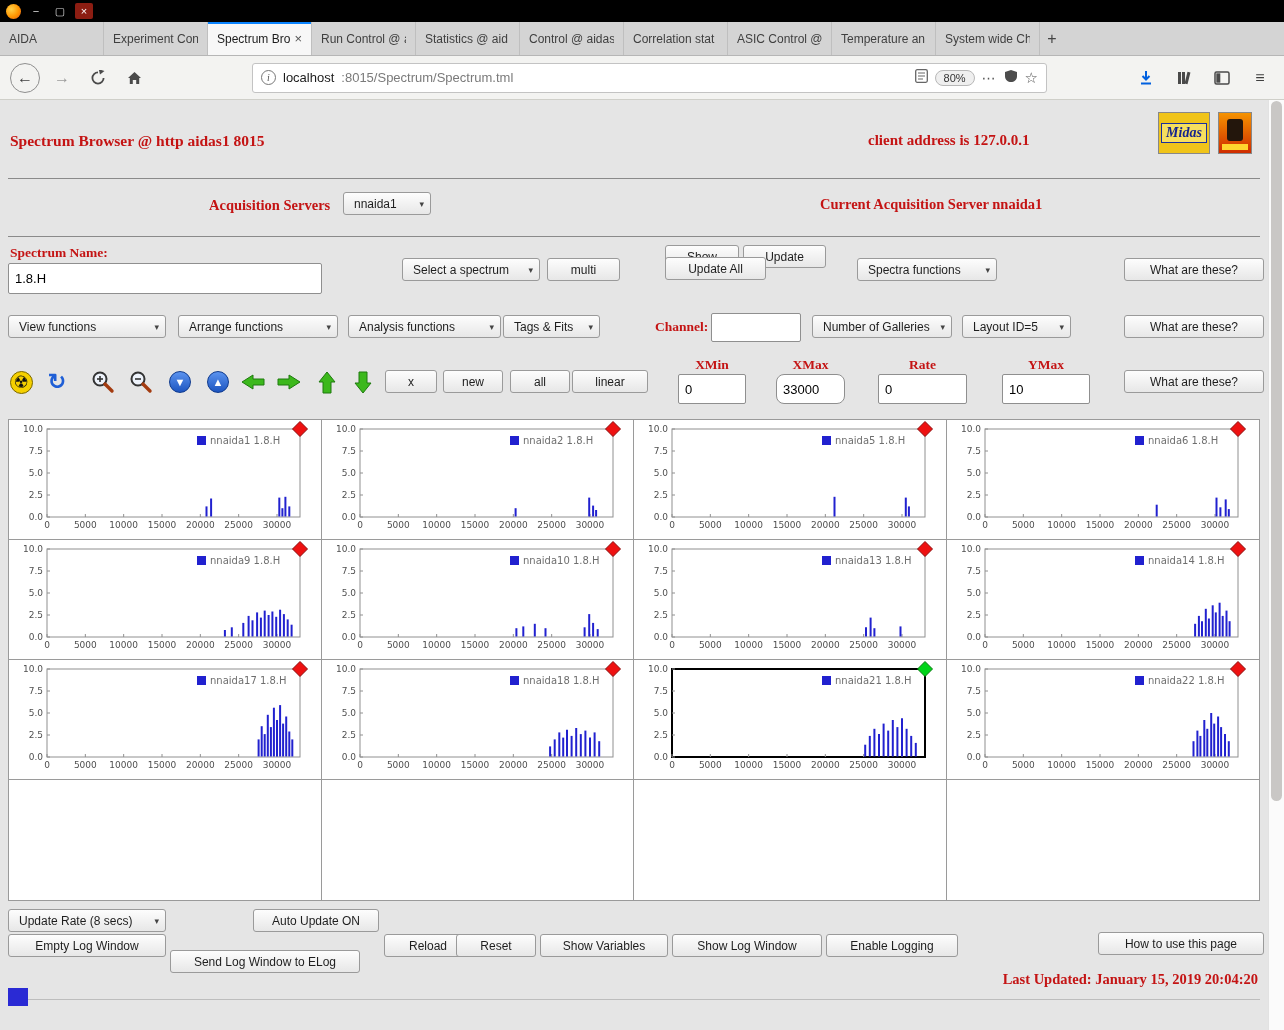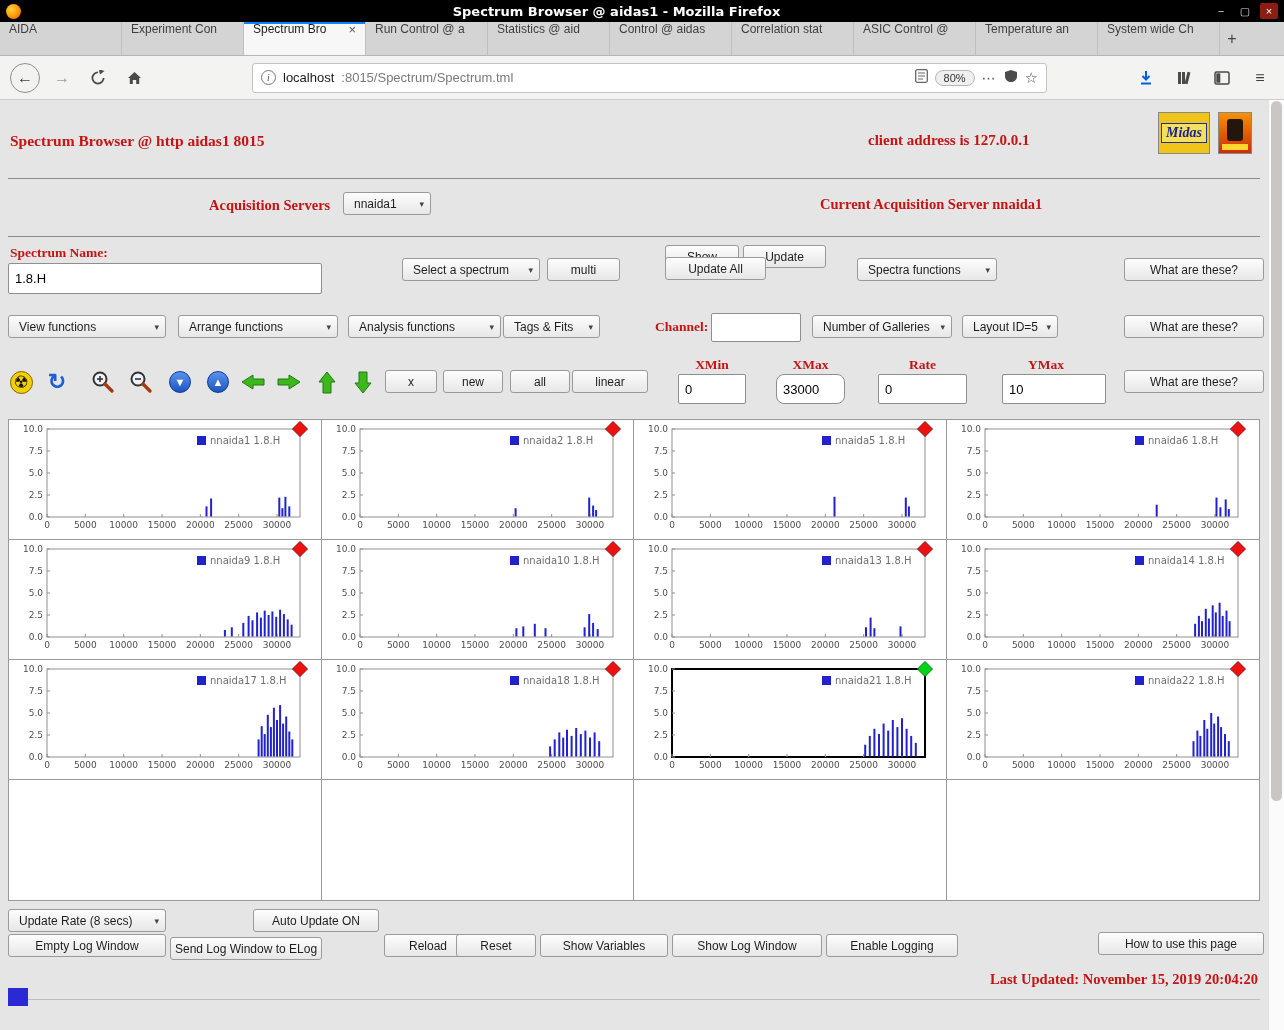"Spectrum Browser @ aidas1 -" span.titletext { html: <span>Spectrum Browser @ aidas1 - Mozilla Firefox</span> -> none }
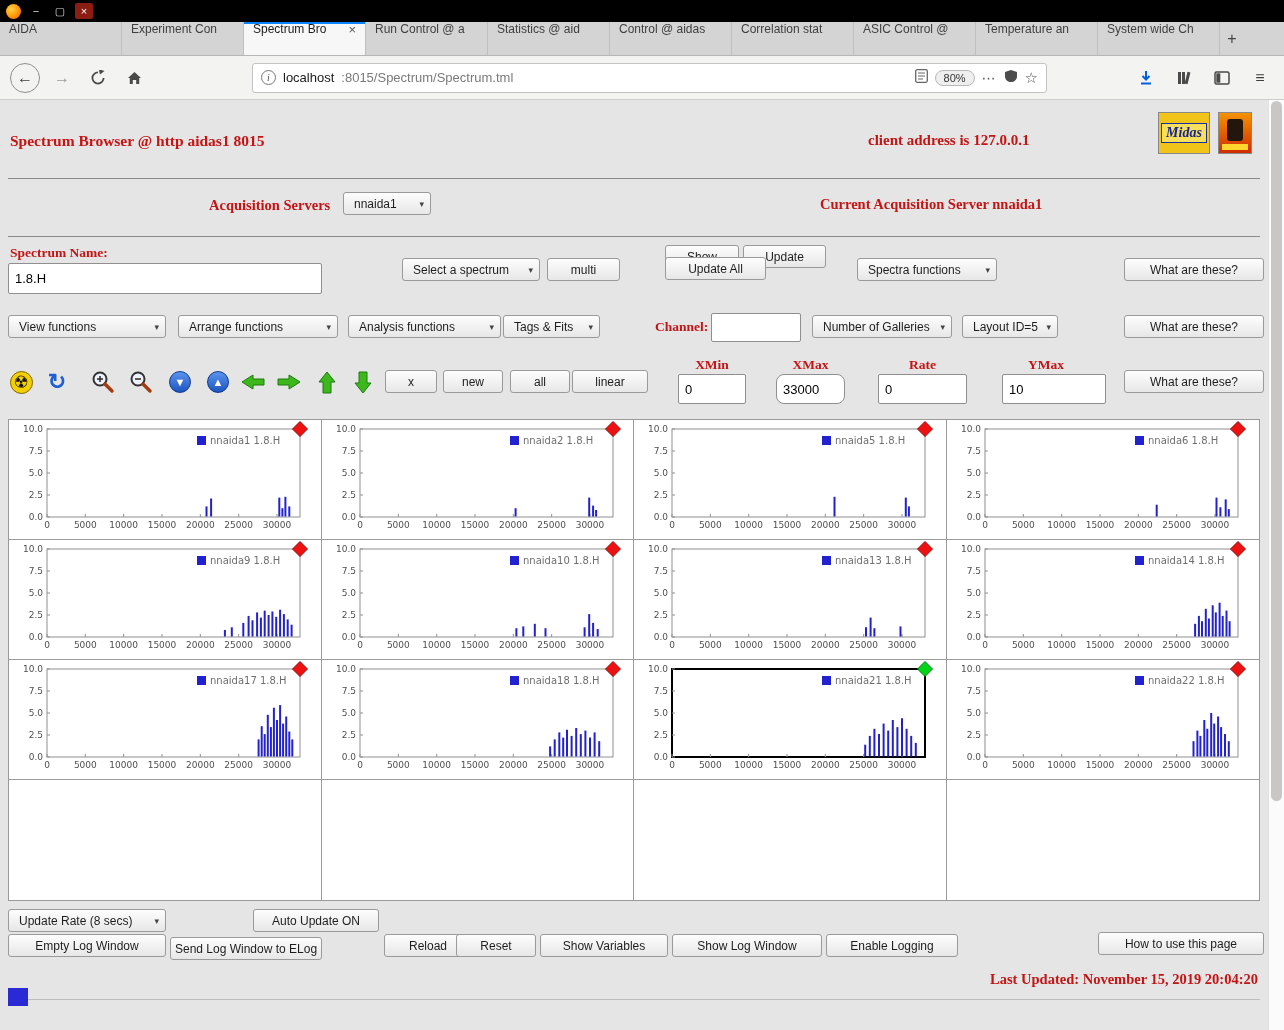"AIDA" .tab { align-items: flex-start -> center; width: 122px -> 104px }
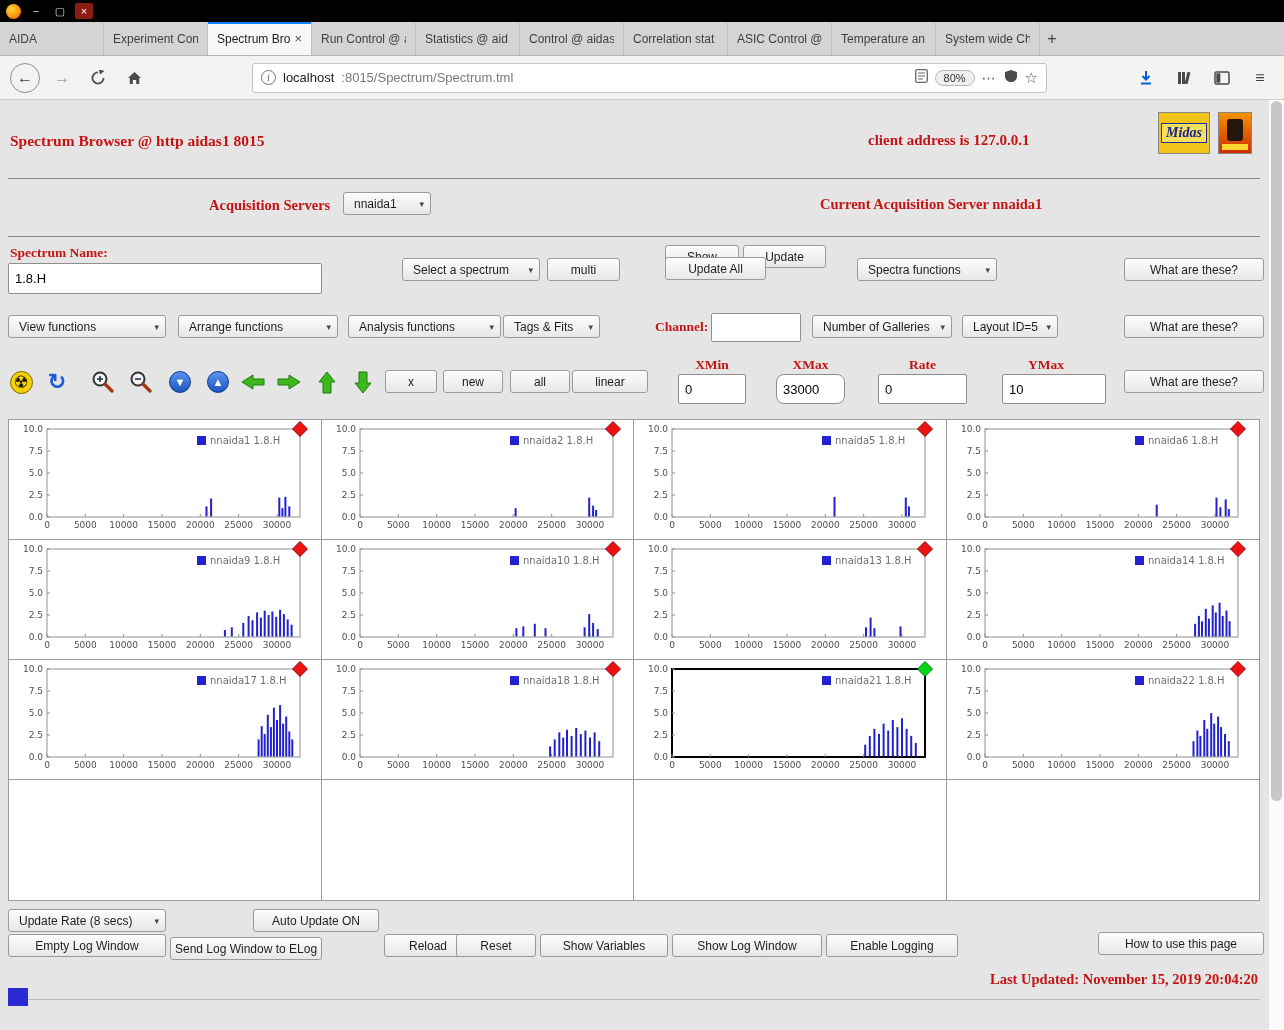"Layout ID=5" span.select { width: 96px -> 109px }
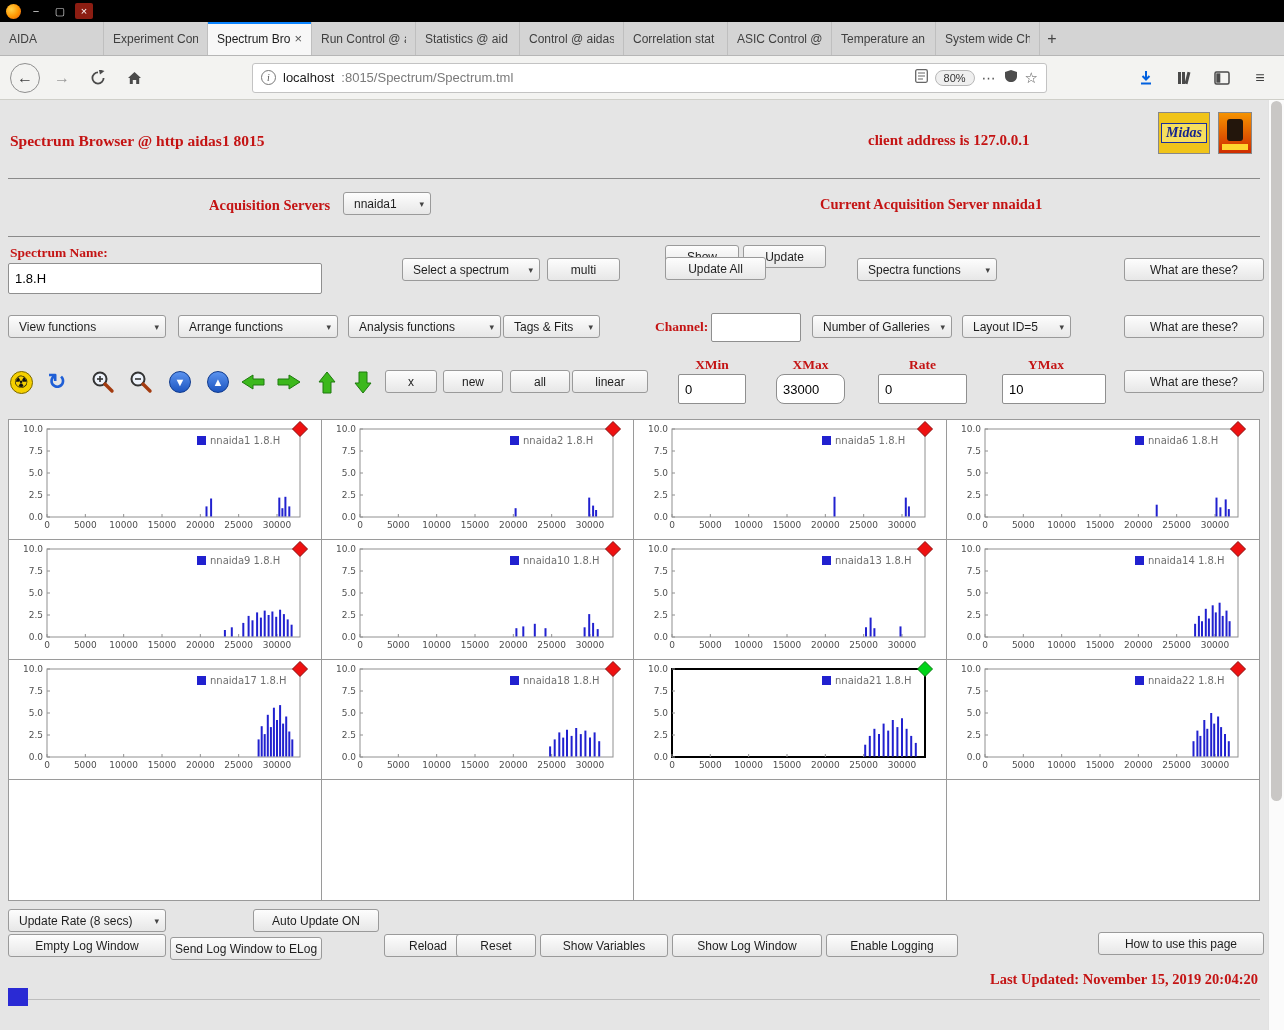"10" input.tinput { width: 104px -> 88px }
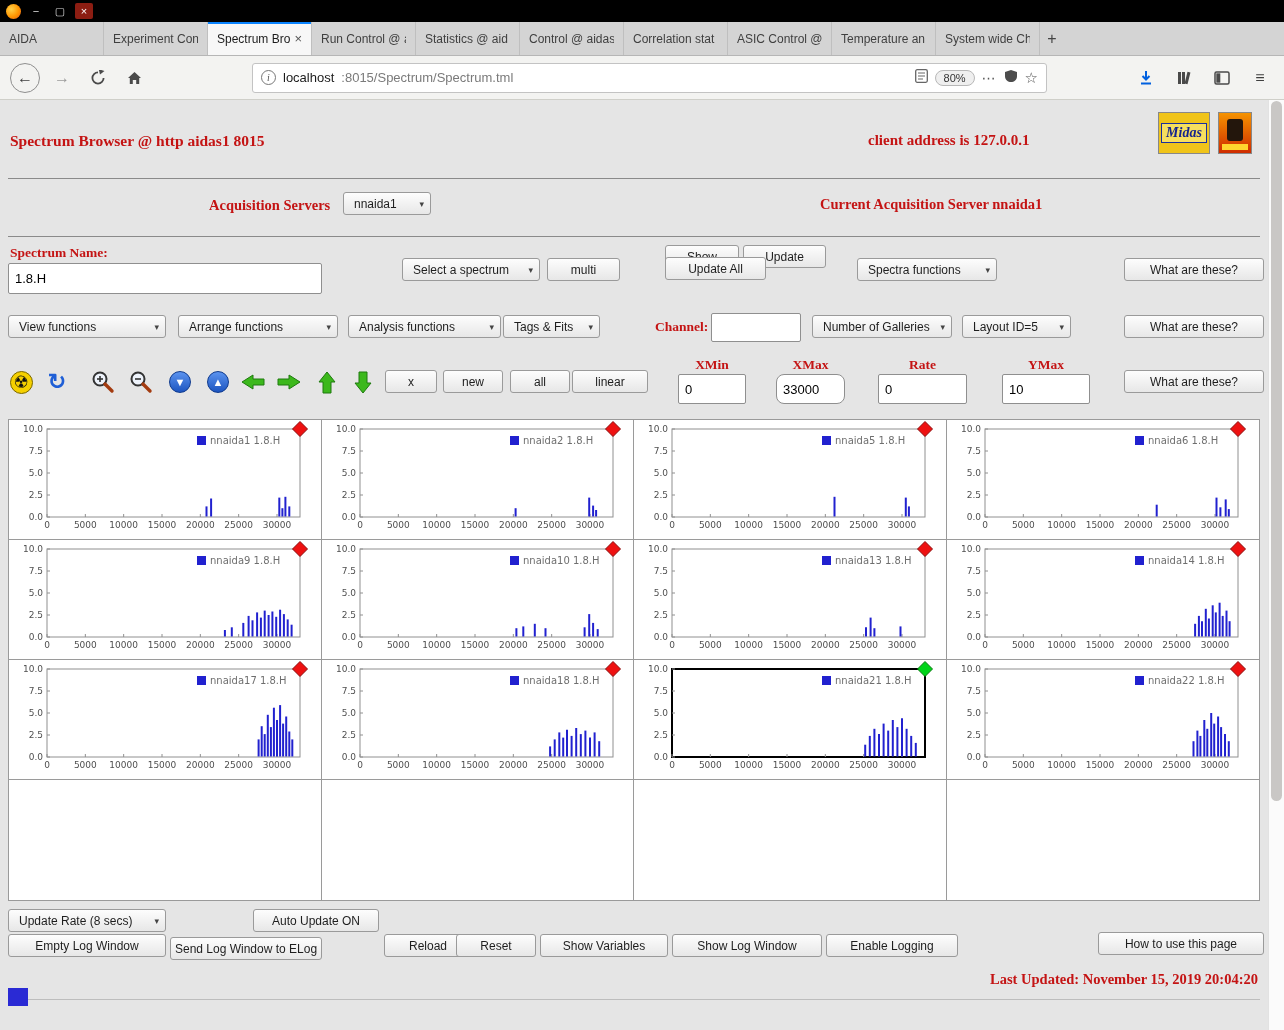"Send Log Window to ELog" button.btn { top: 36px -> 49px; width: 152px -> 190px }
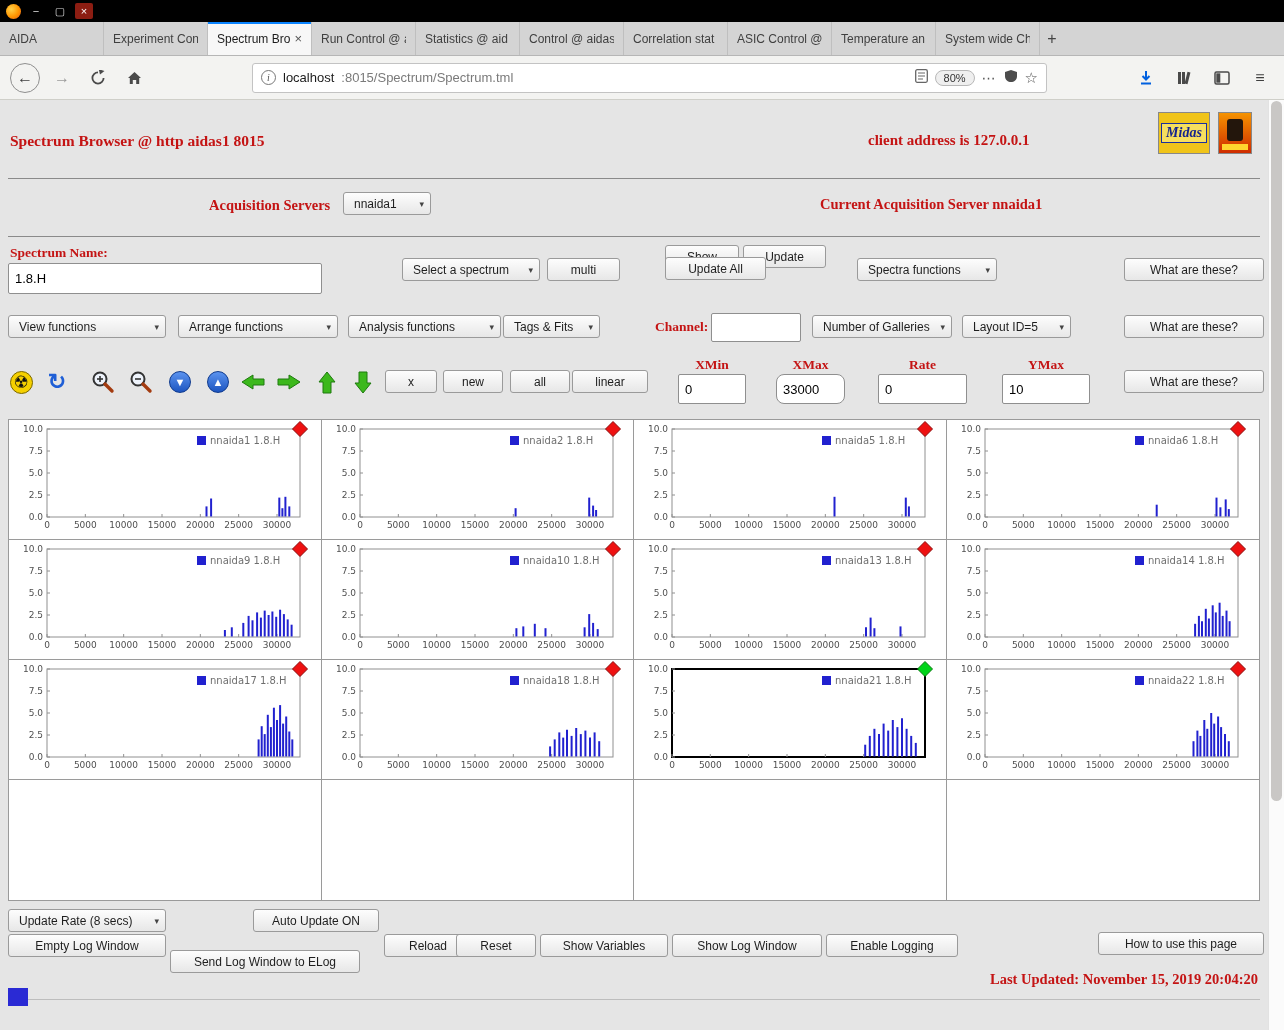"Last Updated: November 15, 2019" span.rlabel { text: November -> January }
